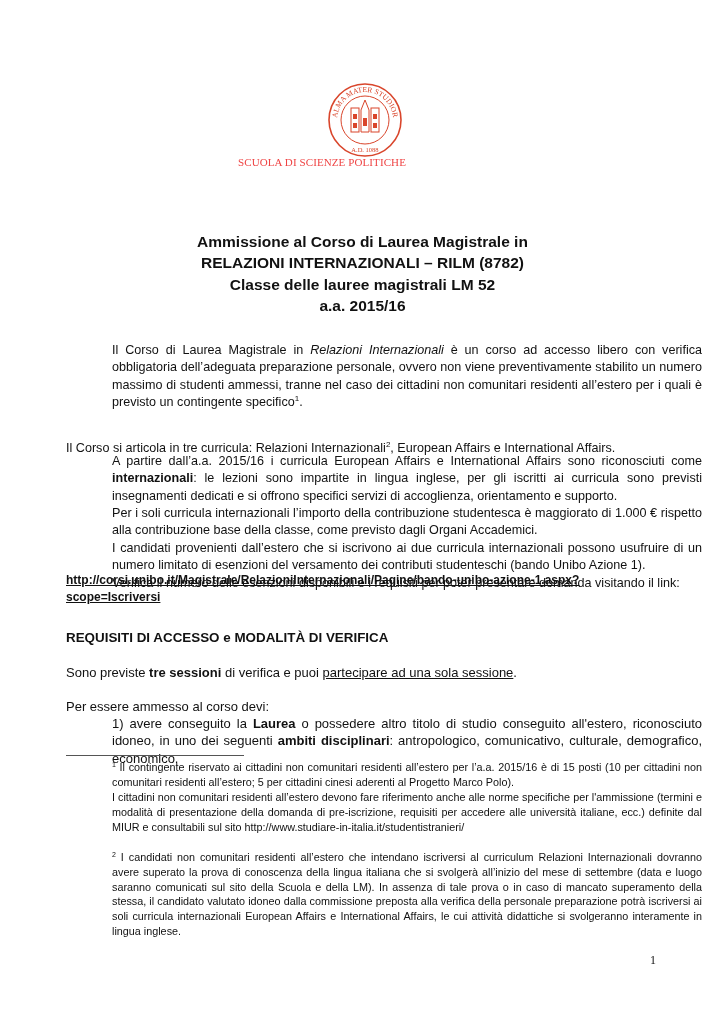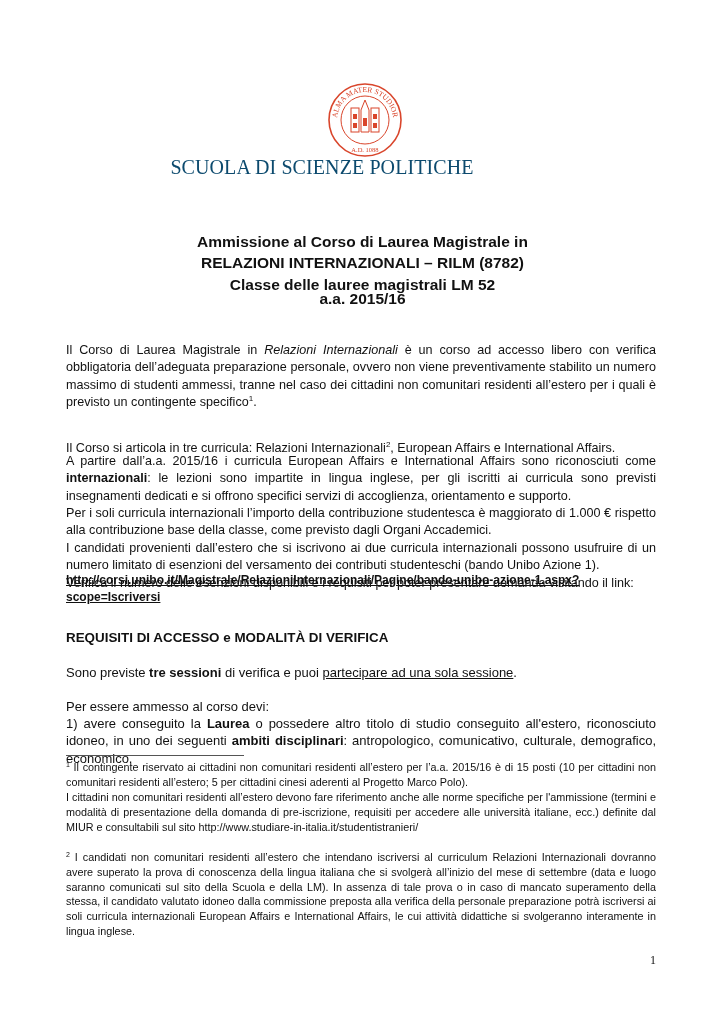"SCUOLA DI SCIENZE POLITICHE" .school { color: #0c4a6e -> #ef4444; font-size: 20px -> 11px }
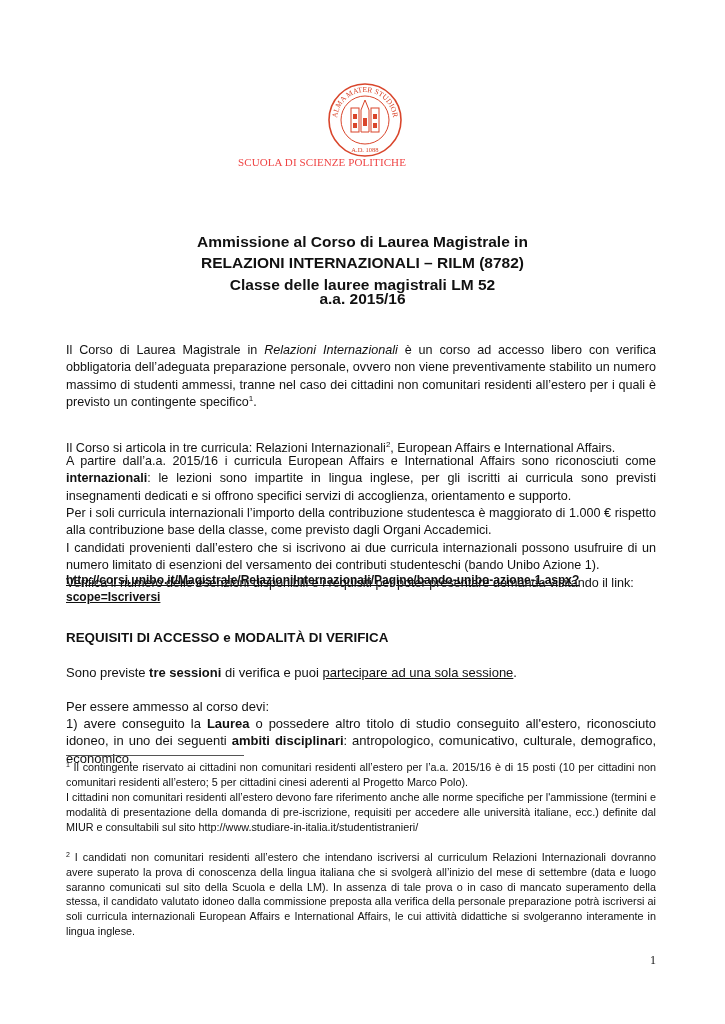"a.a. 2015/16" .t4 { top: 290px -> 297px }
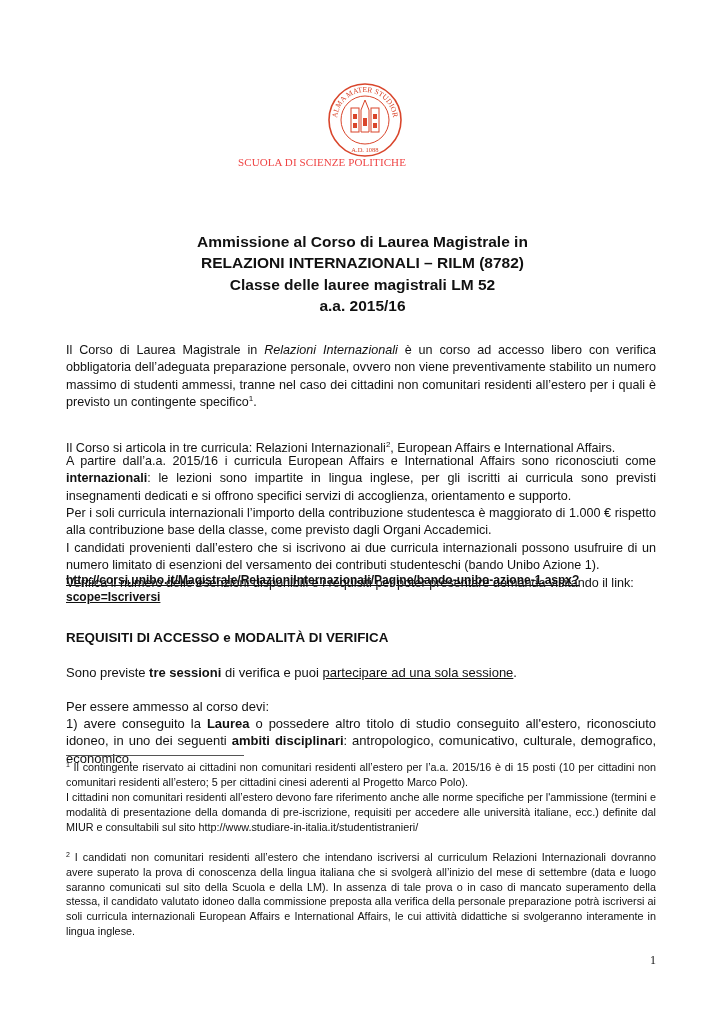"Il Corso di Laurea Magistrale" .just { margin-left: none -> 46px }
